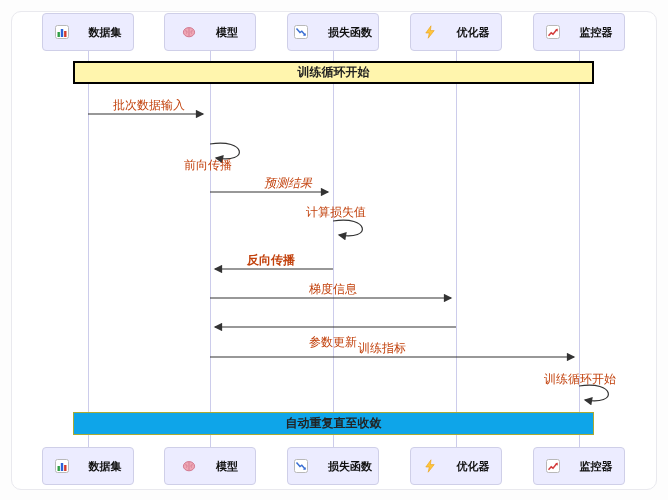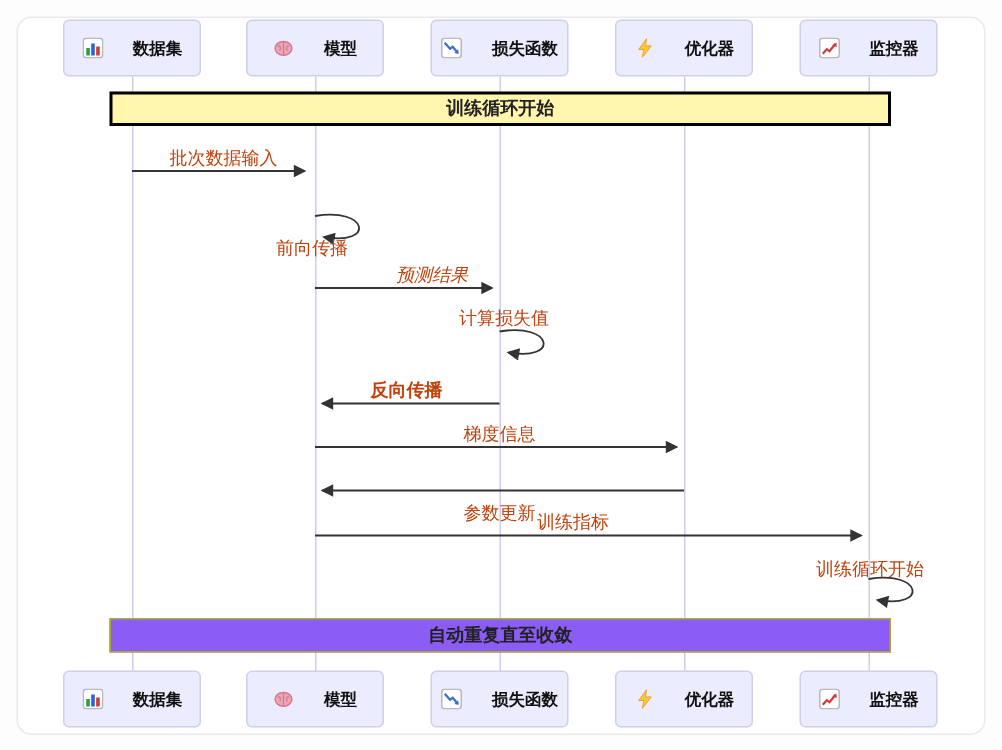"自动重复直至收敛" div.band { background: #8b5cf6 -> #0ea5e9 }
